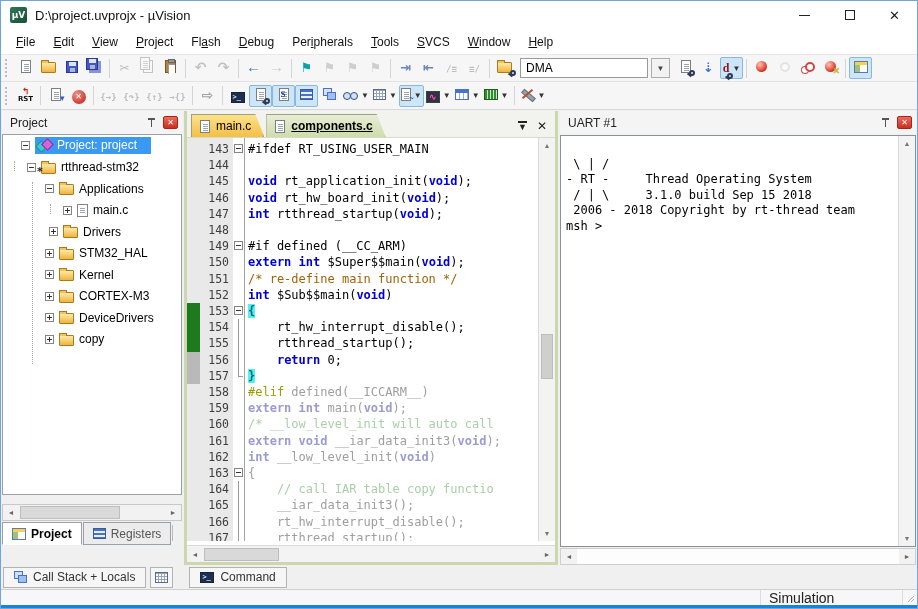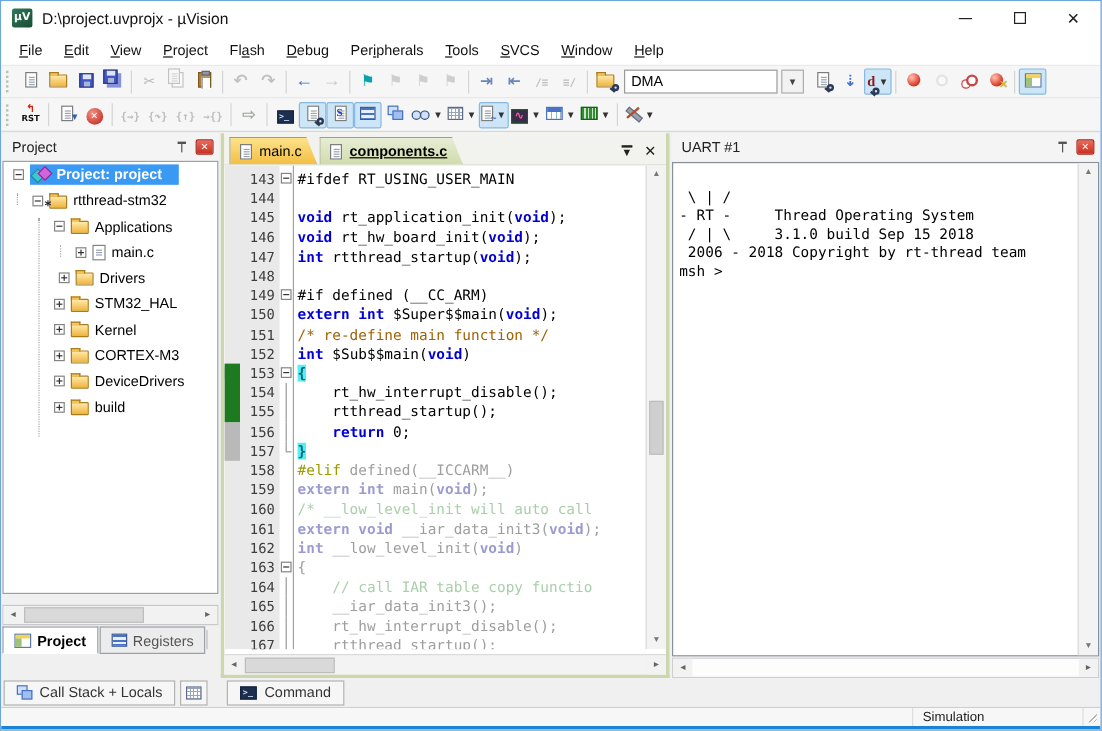"Project: project" div.trow { font-weight: bold -> none; padding-left: 8px -> 18px }
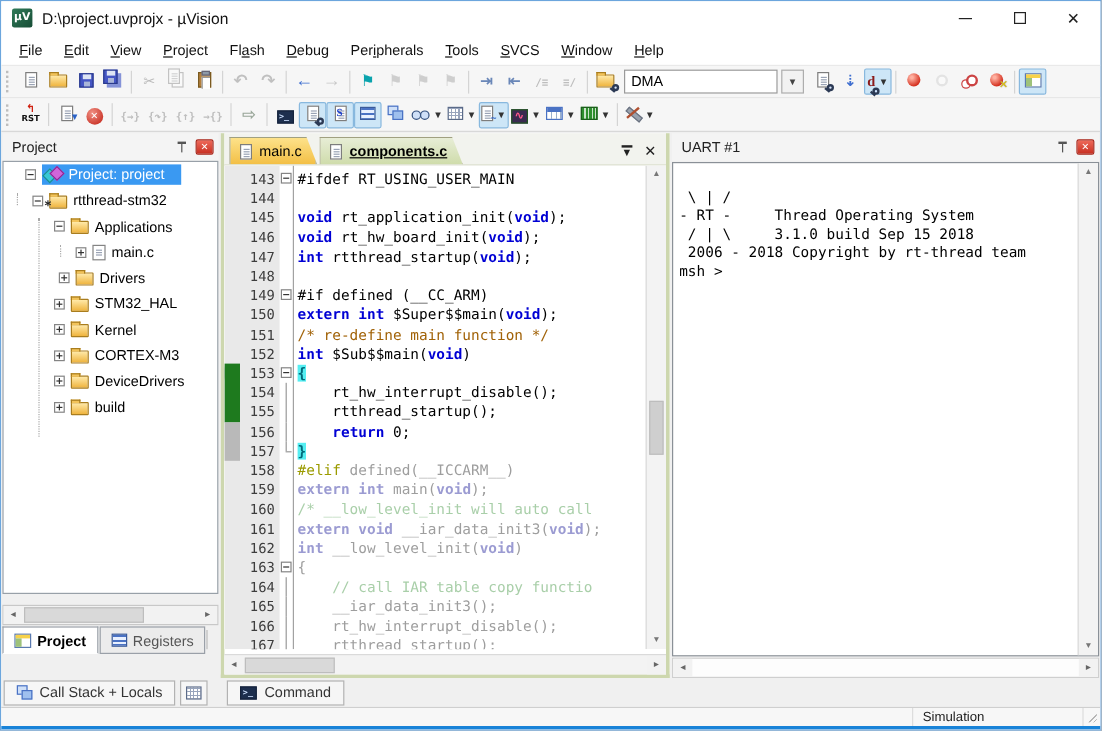"build" span { text: build -> copy }
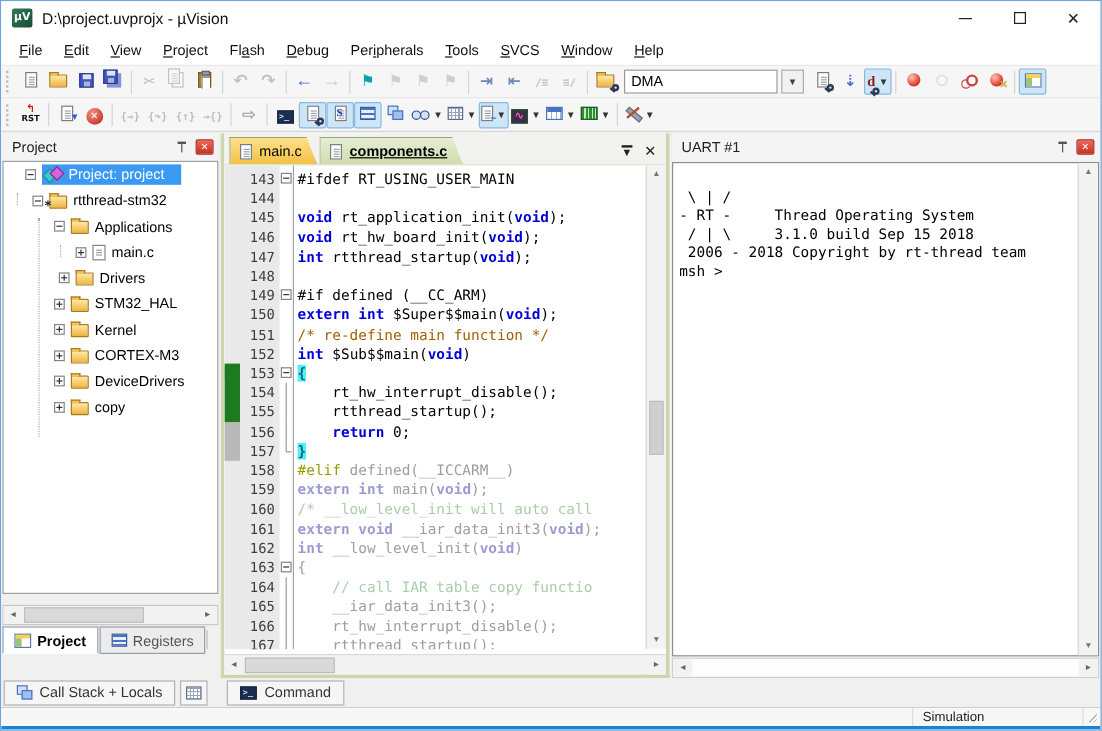"Simulation" .statusbar { font-size: 11px -> 14px }
